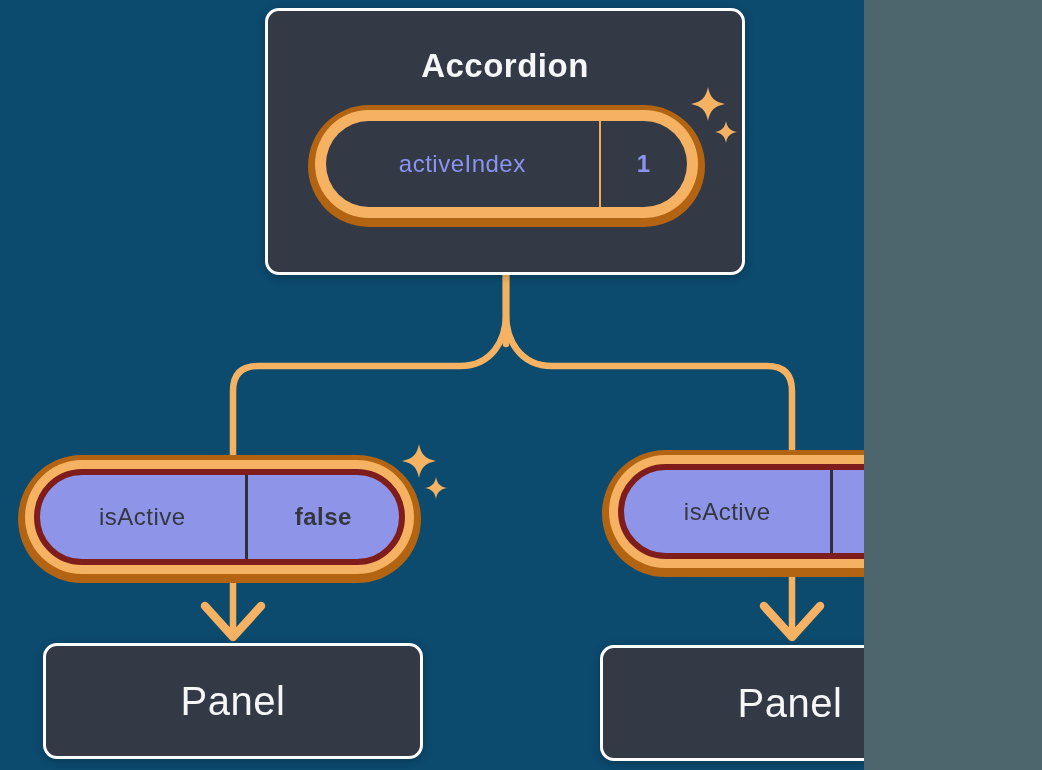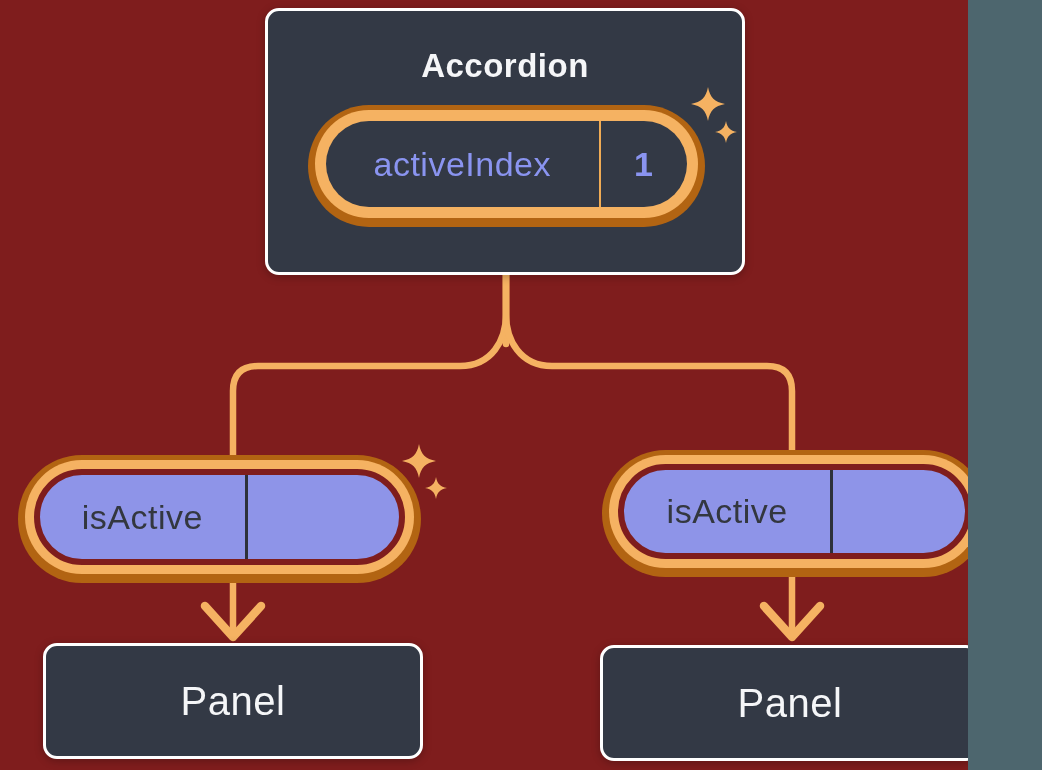"Accordion" .canvas { background: #7f1d1d -> #0c4a6e; width: 968px -> 864px }
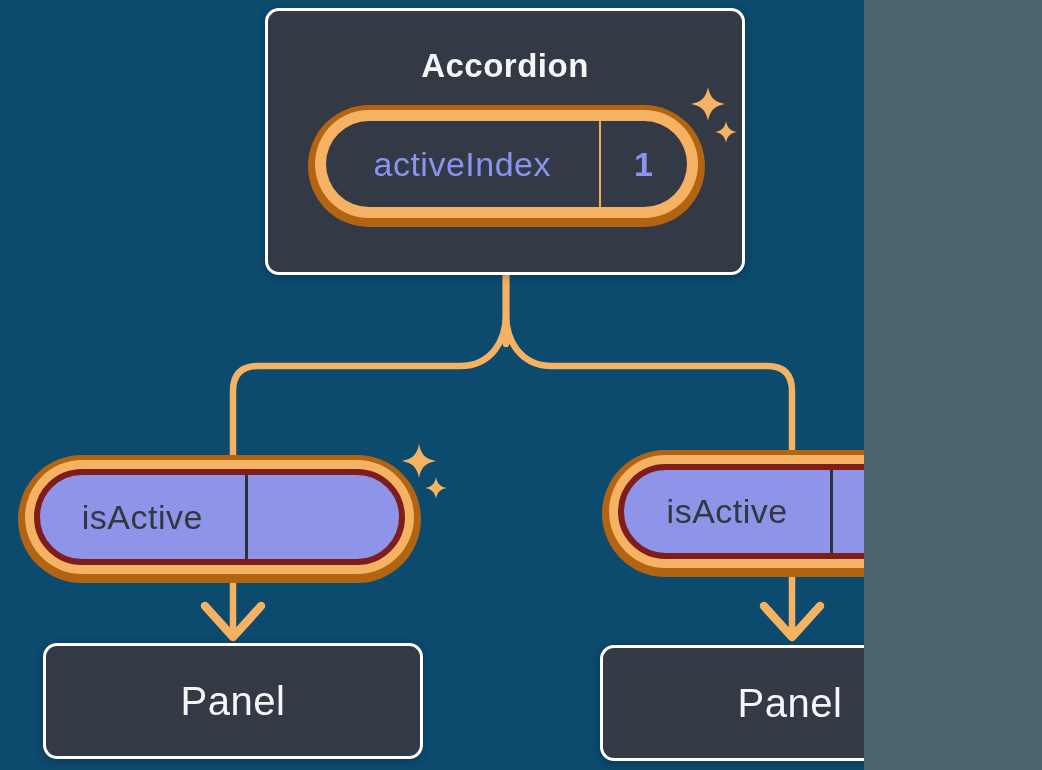"activeIndex" .cell { font-size: 34px -> 24px }
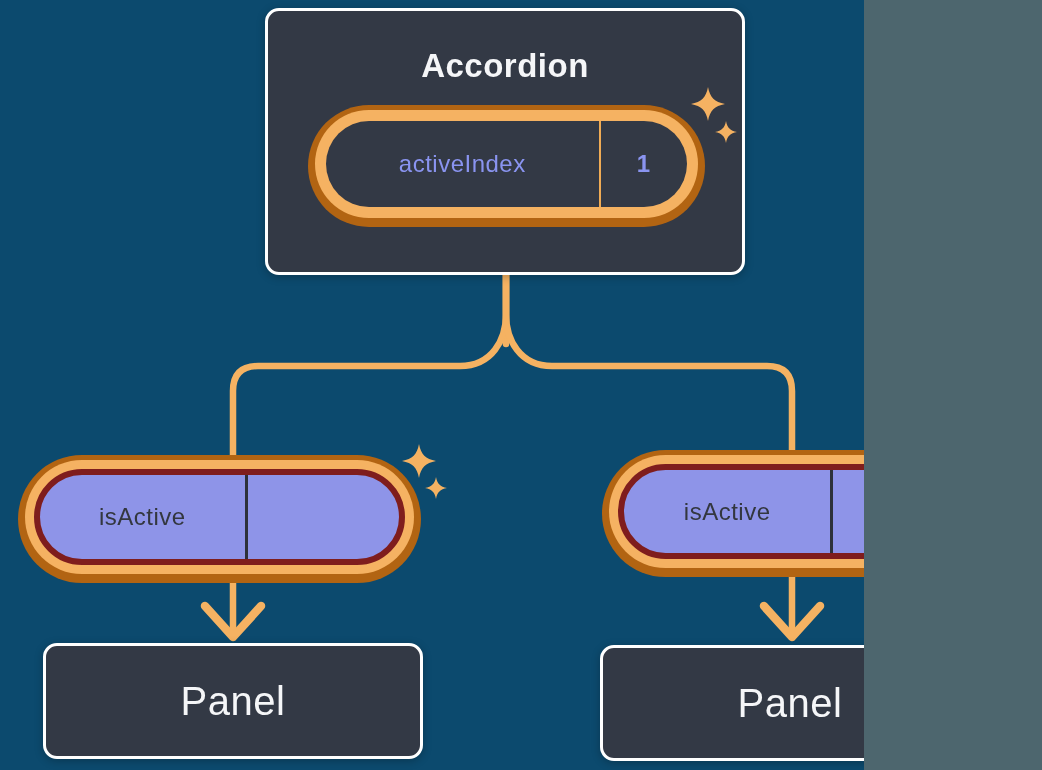"false" div.cell { html: none -> <div>false</div> }
